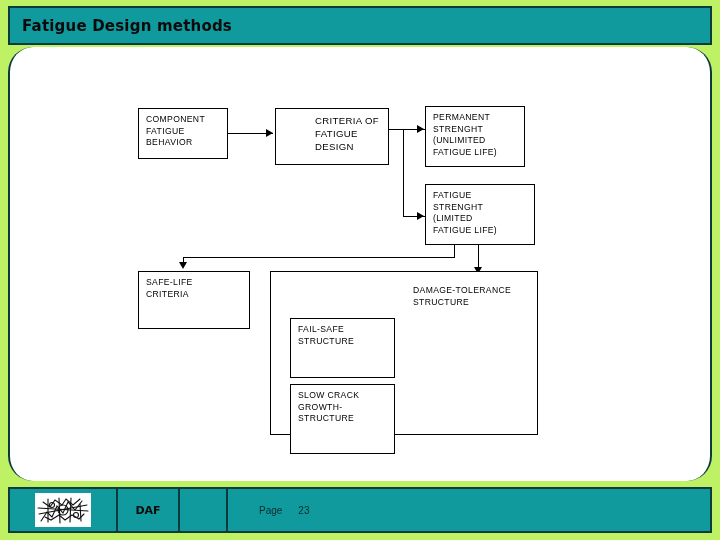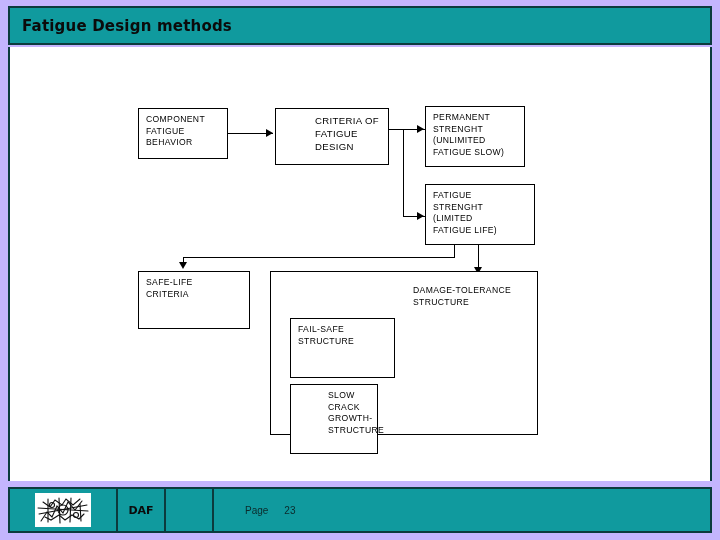"Fatigue Design methods" #slide { background: #c4b5fd -> #bef264 }
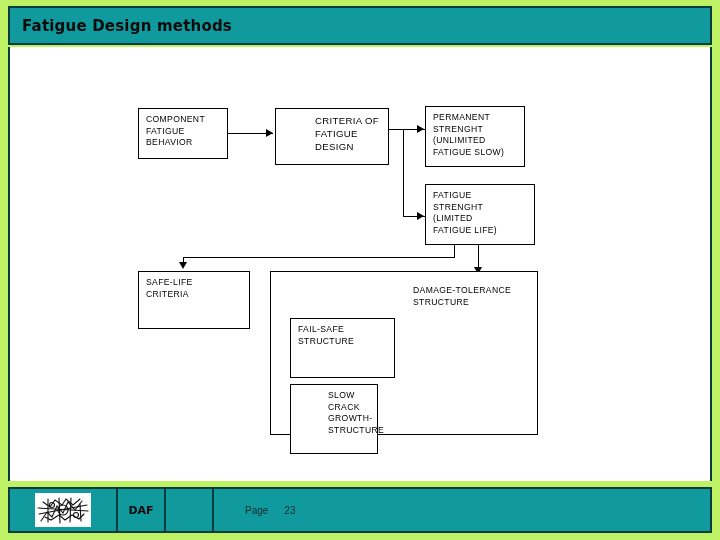"COMPONENT" #canvas { border-radius: none -> 25px }
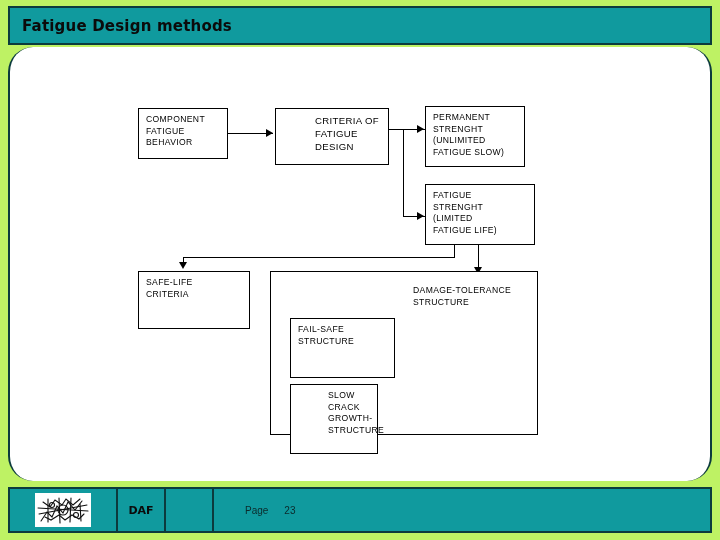"PERMANENT" div.pad { text: SLOW -> LIFE }
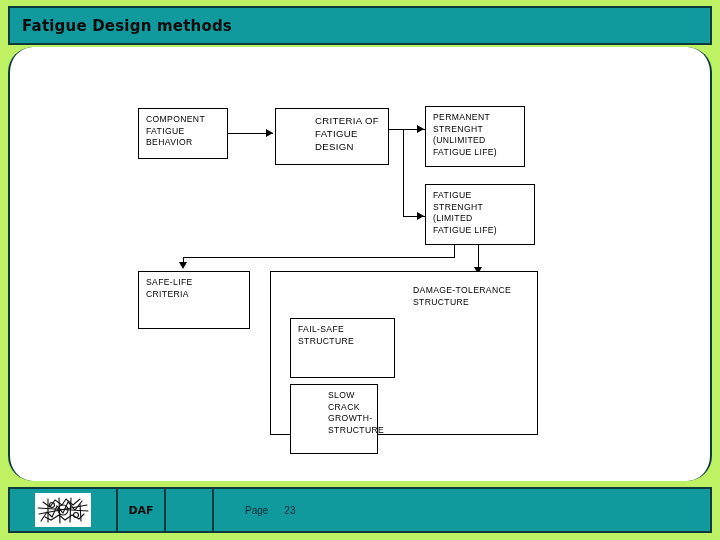"SLOW CRACK" div.dbox { padding-left: 30px -> none; width: 88px -> 105px }
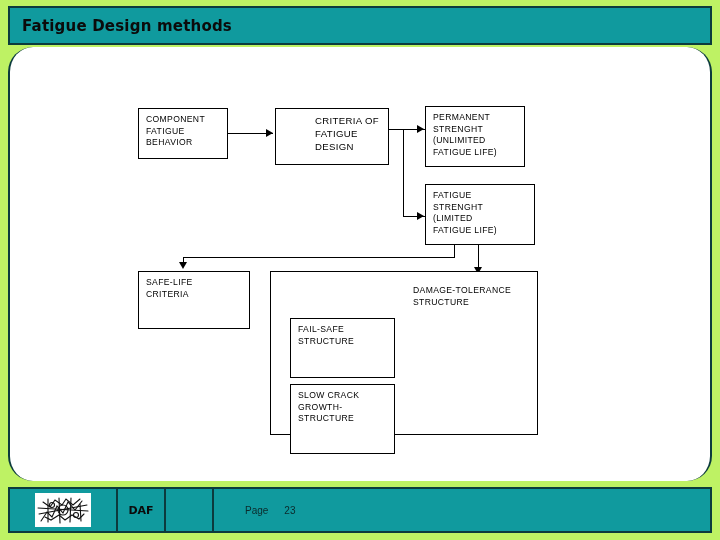"DAF" #footer-daf-cell { width: 48px -> 62px }
